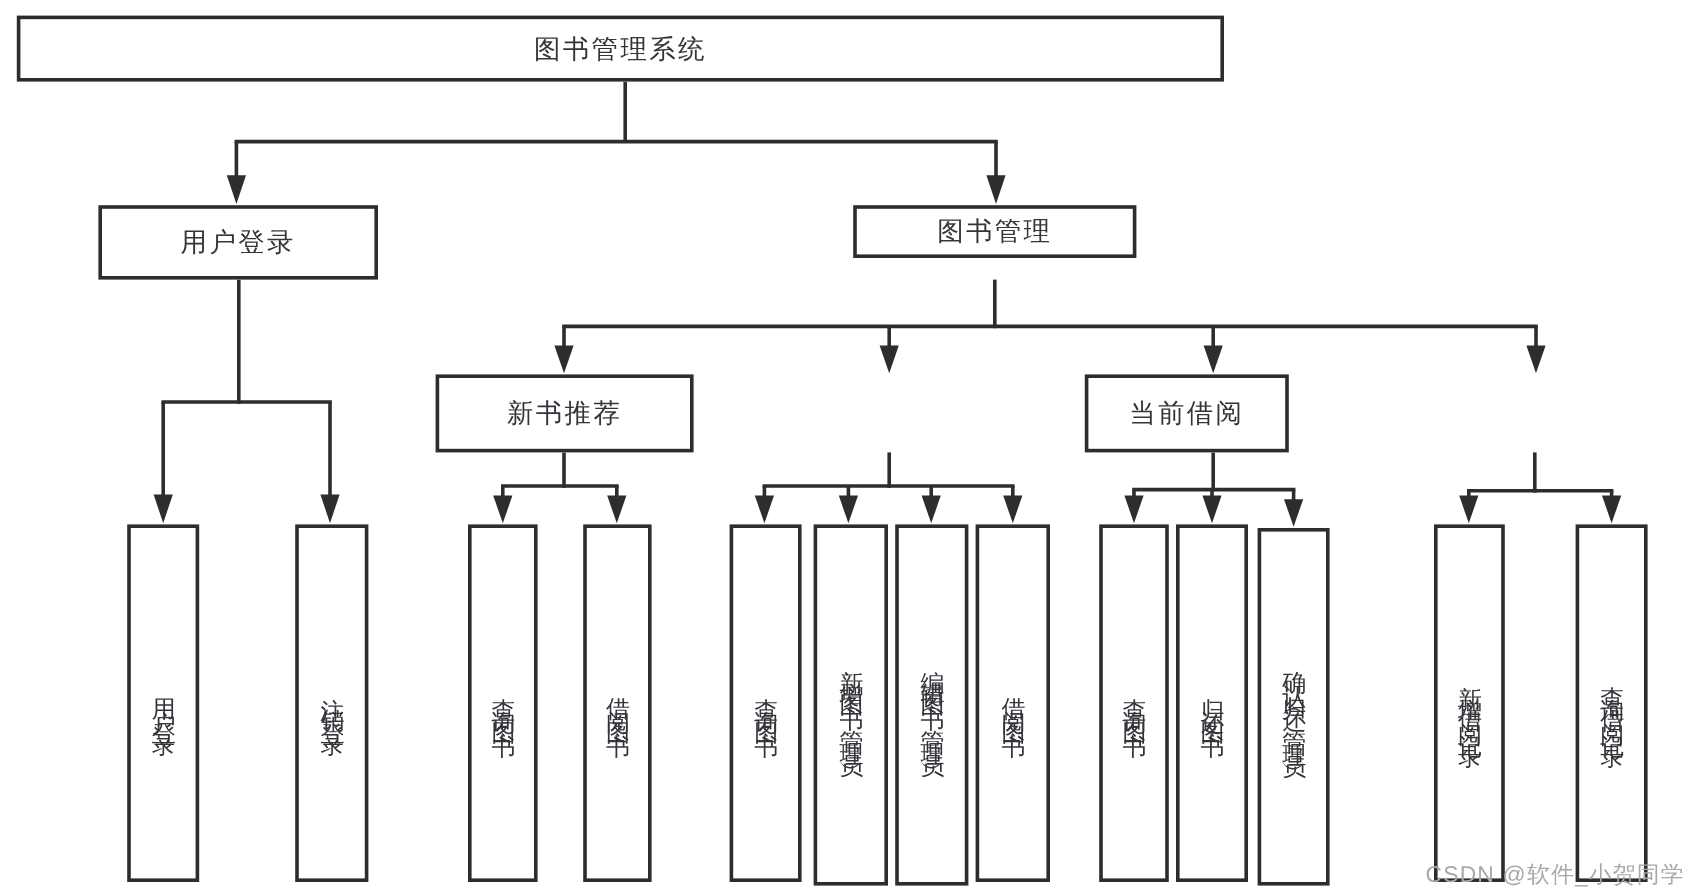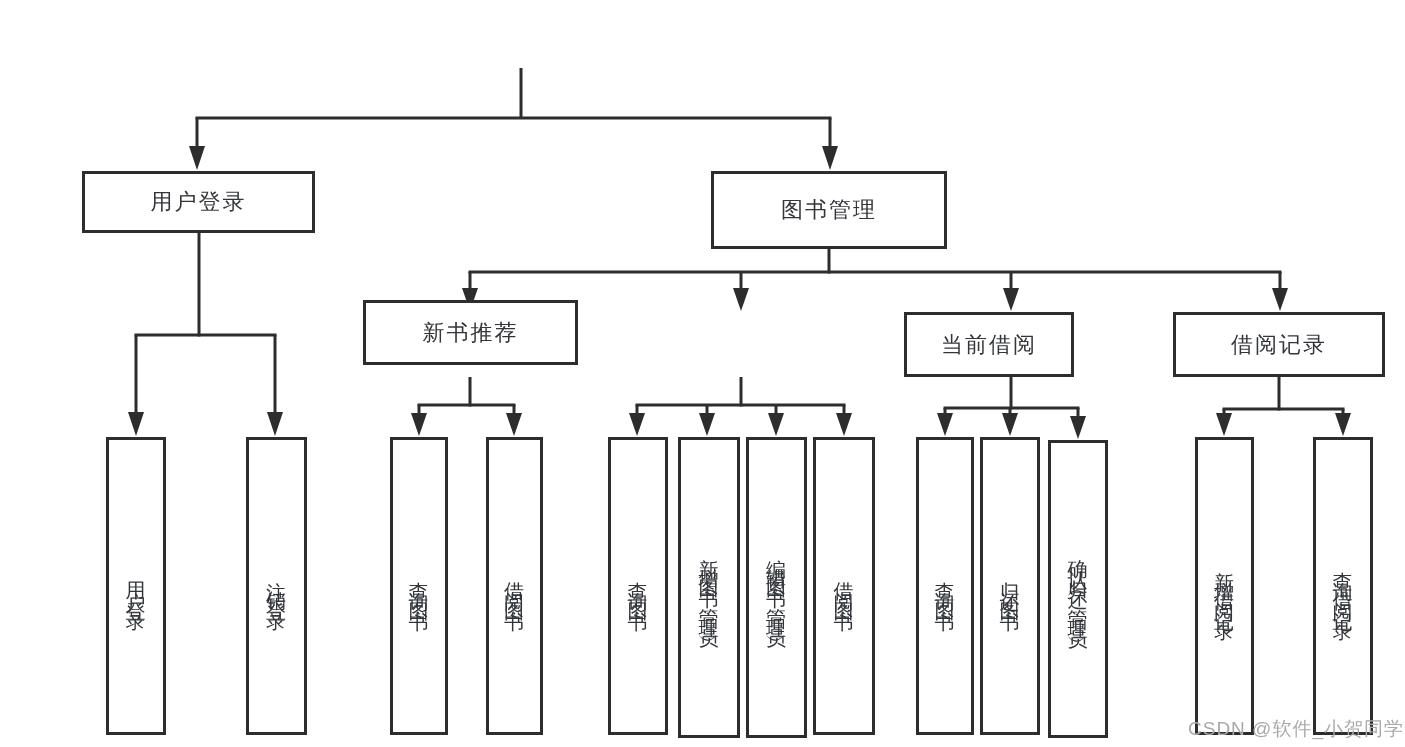"图书管理系统" div.node { html: none -> <div> <span>图书管理系统</span> </div> }
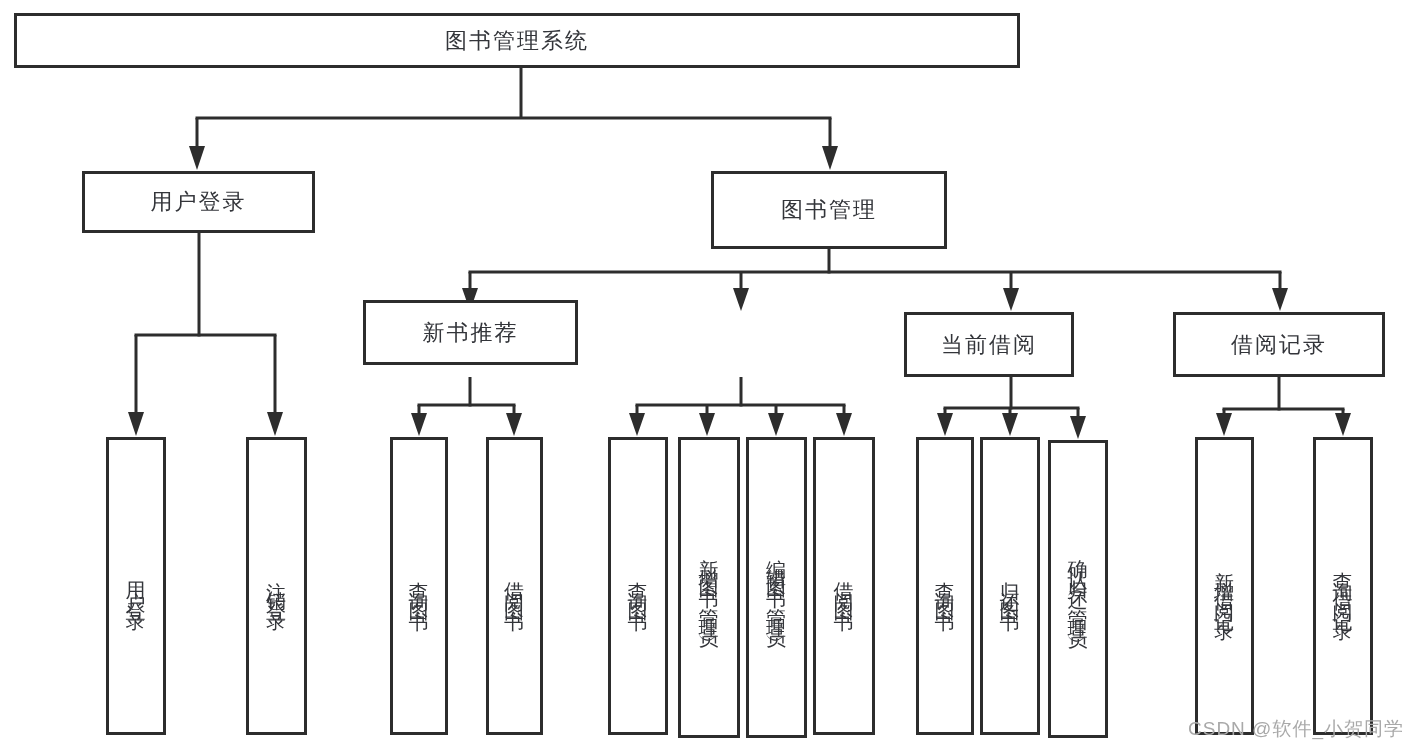"图书管理" div.node { height: 78px -> 44px }
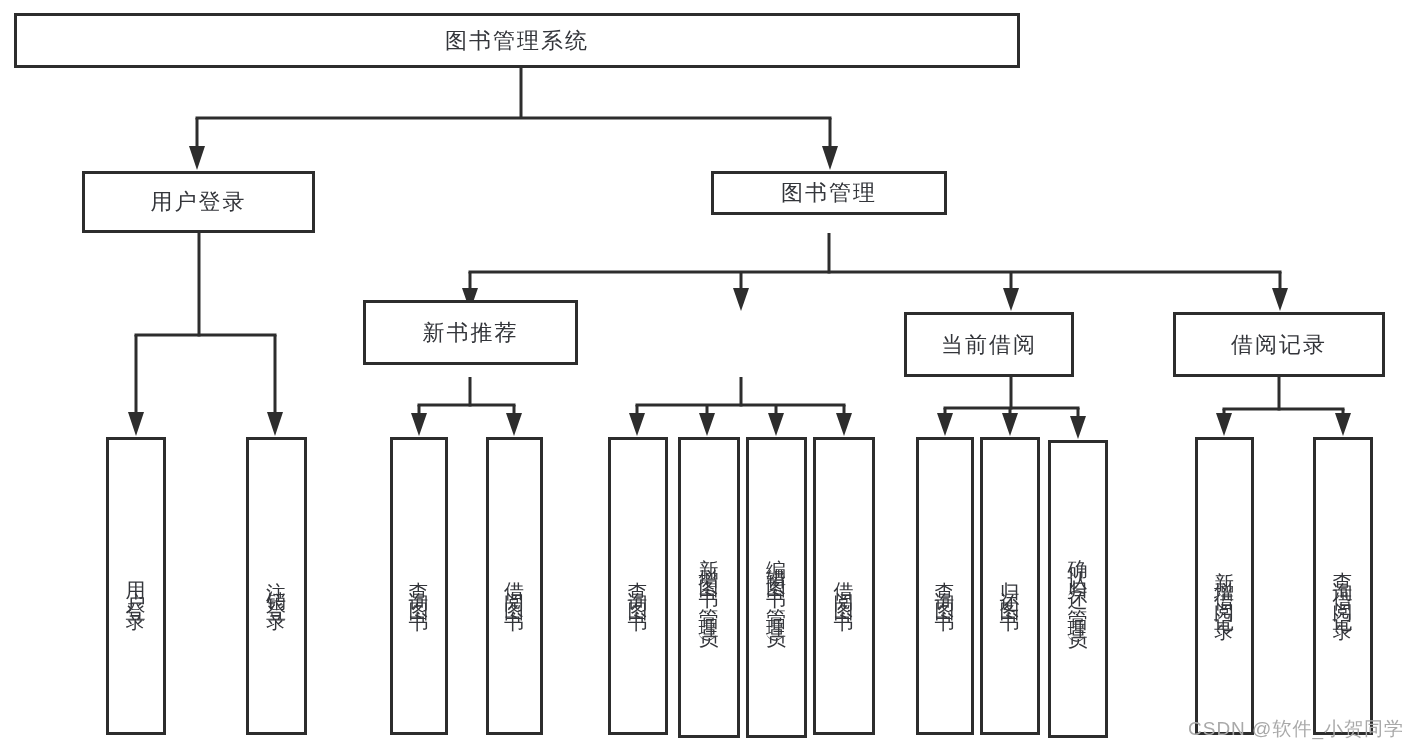"新书推荐" div.node { top: 300px -> 312px }
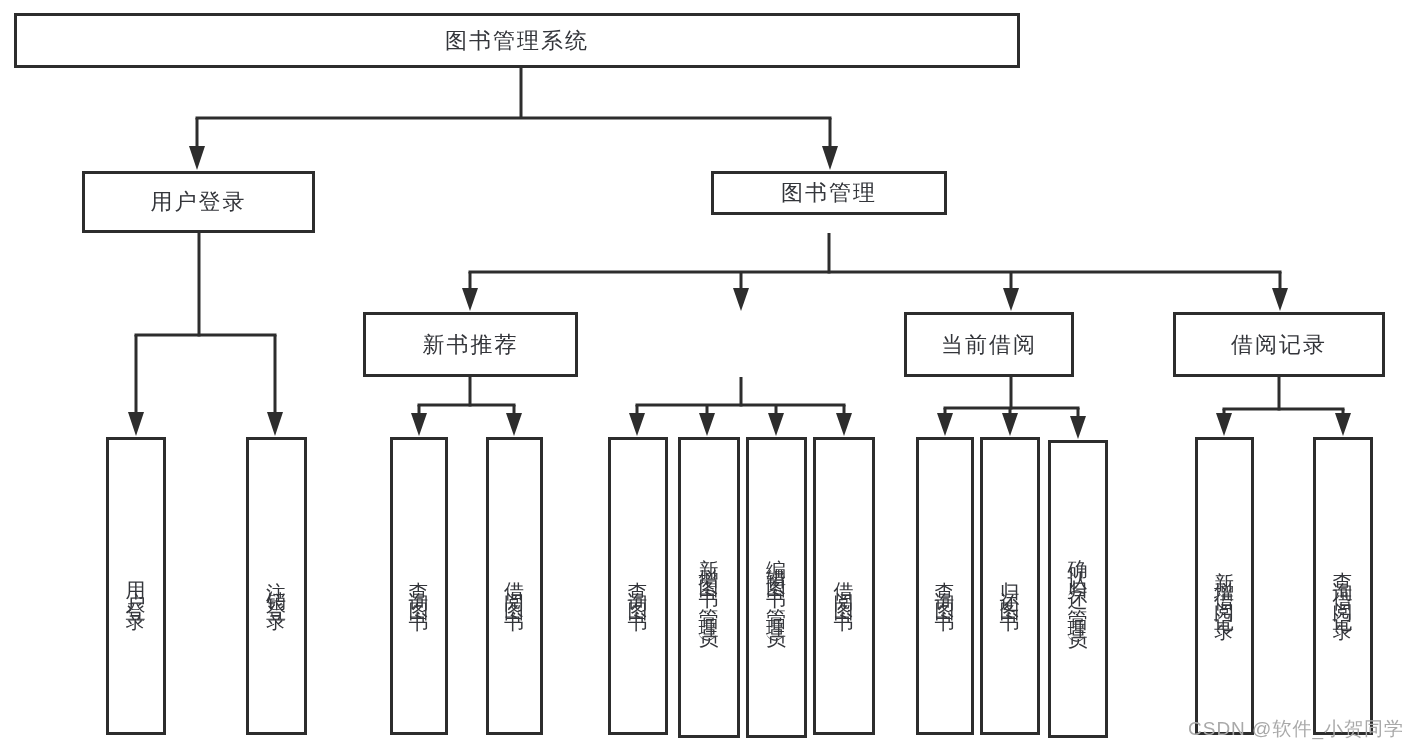"借阅记录" div.node { html: <div> <span>借阅记录</span> </div> -> none }
